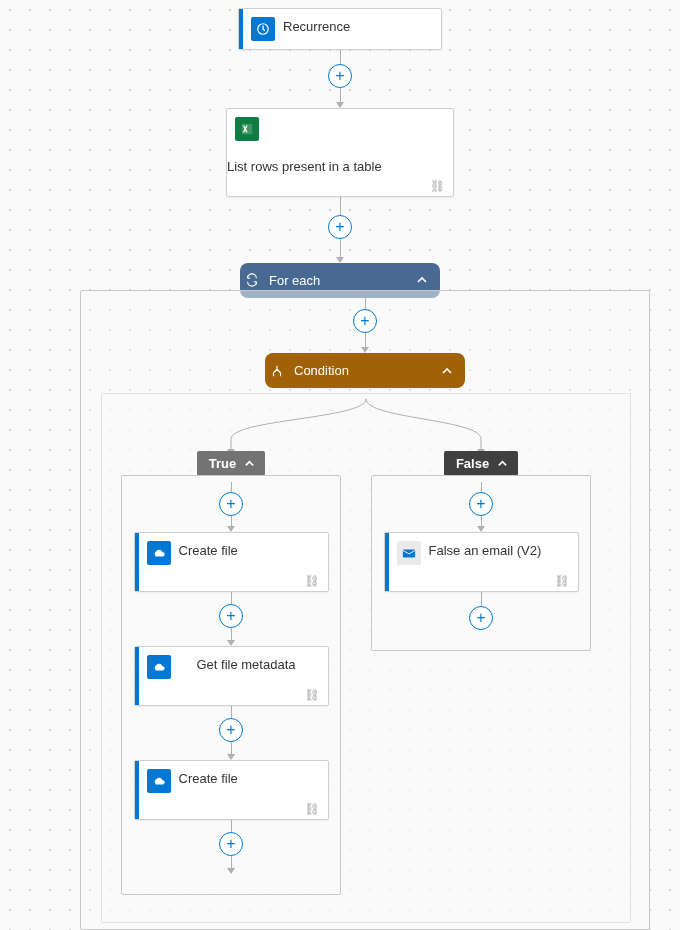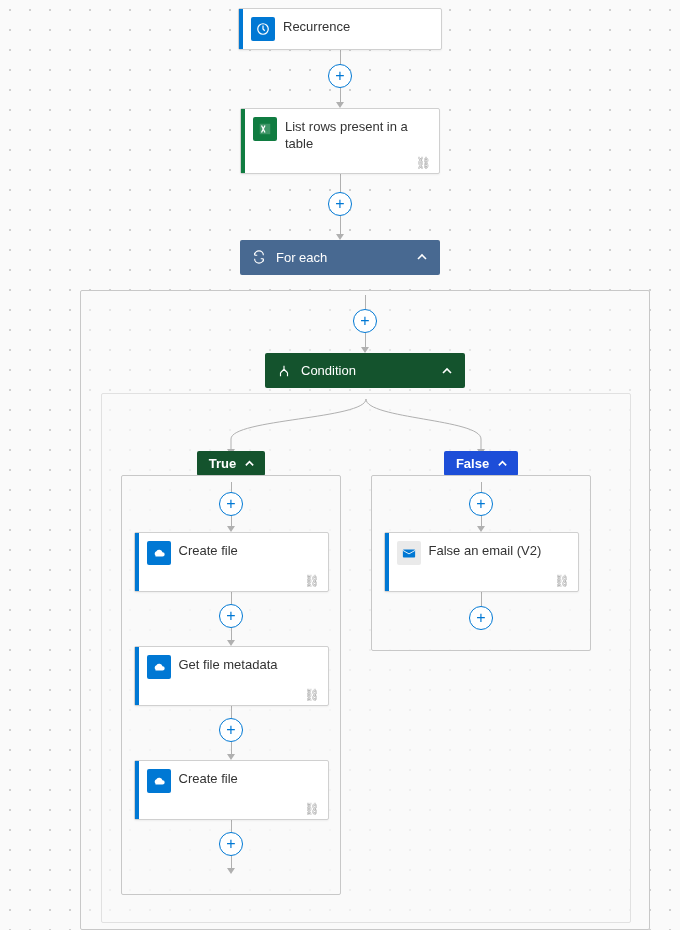"List rows present in a" div.card { flex-direction: none -> column; width: 200px -> 228px }
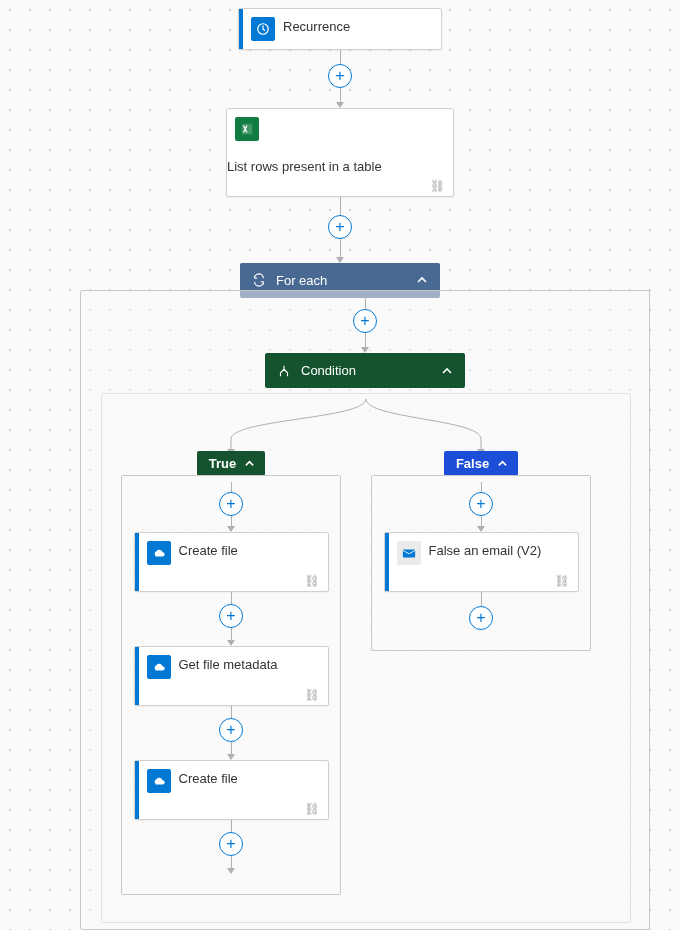"For each" .dark-card { border-radius: 2px -> 8px; padding: 10px 12px -> 10px 5px }
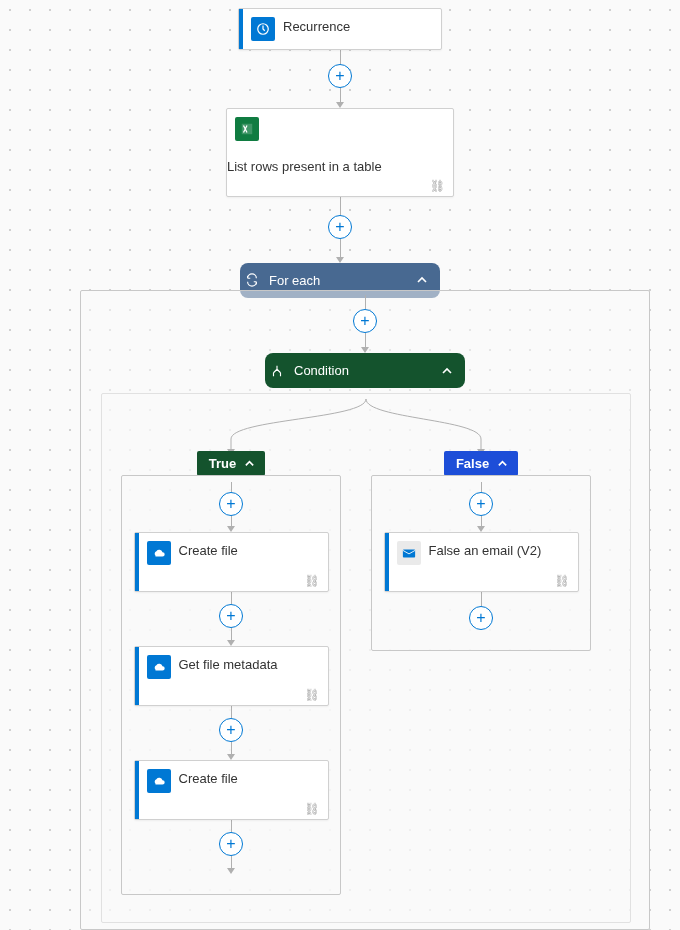"Condition" div.dark-card { background: #14532d -> #a16207 }
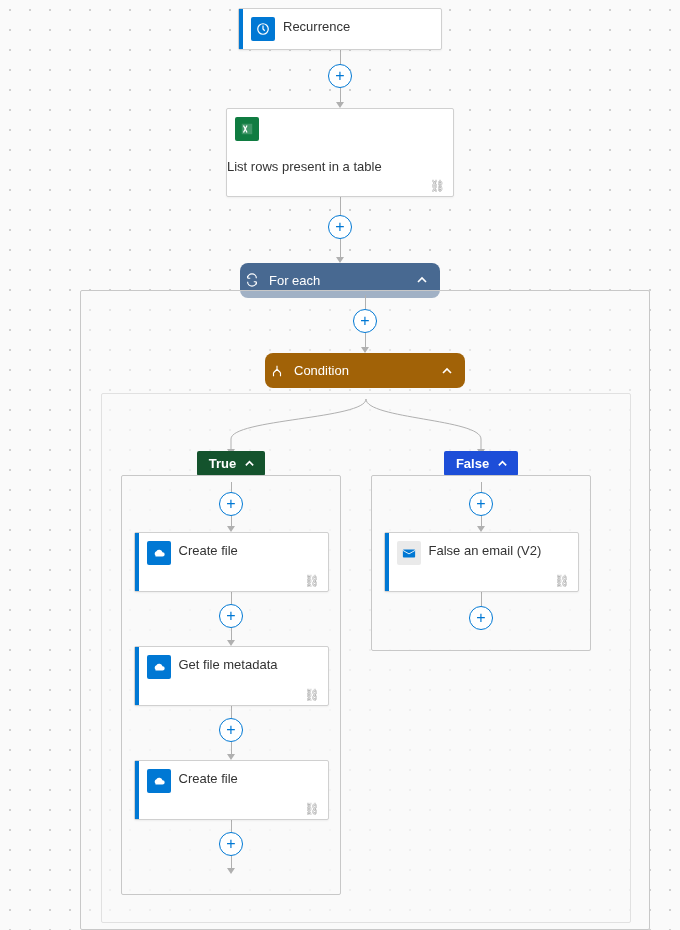"True" div.badge { background: #14532d -> #737373 }
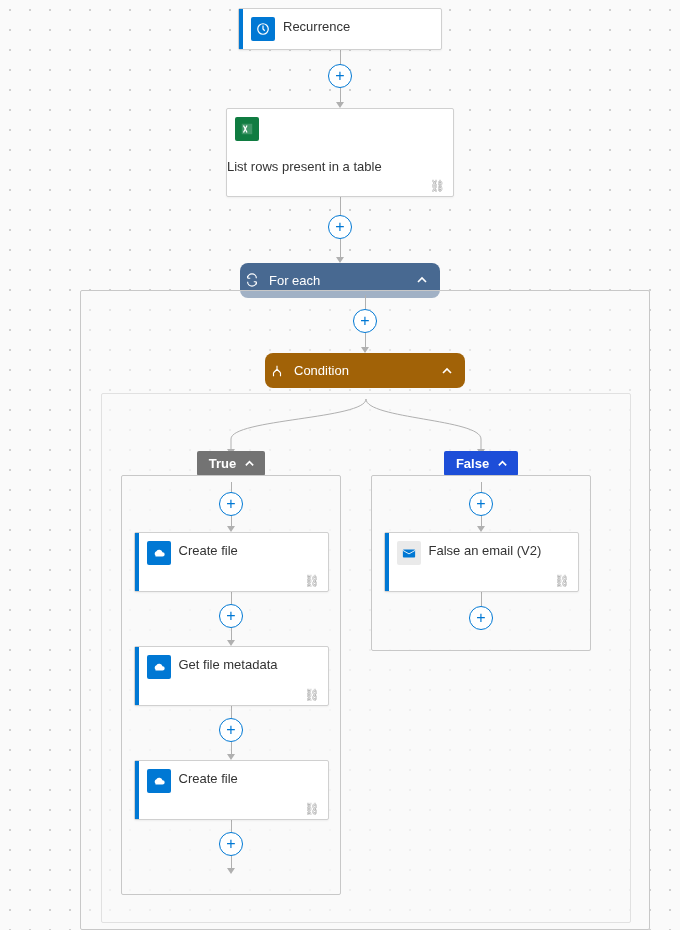"False" div.badge { background: #1d4ed8 -> #404040 }
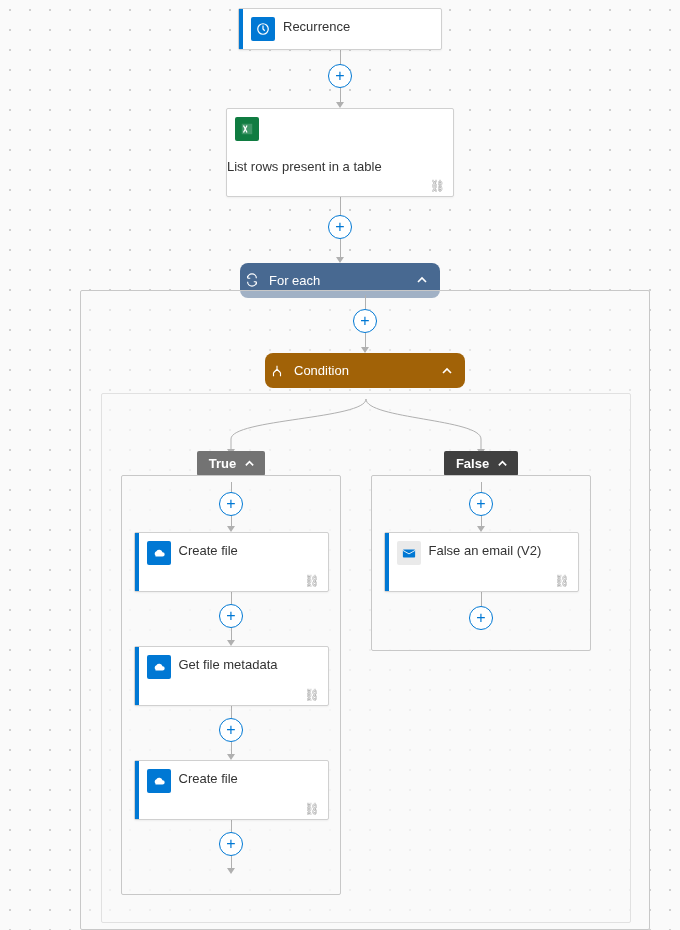"Get file metadata" div.card { text-align: none -> center }
